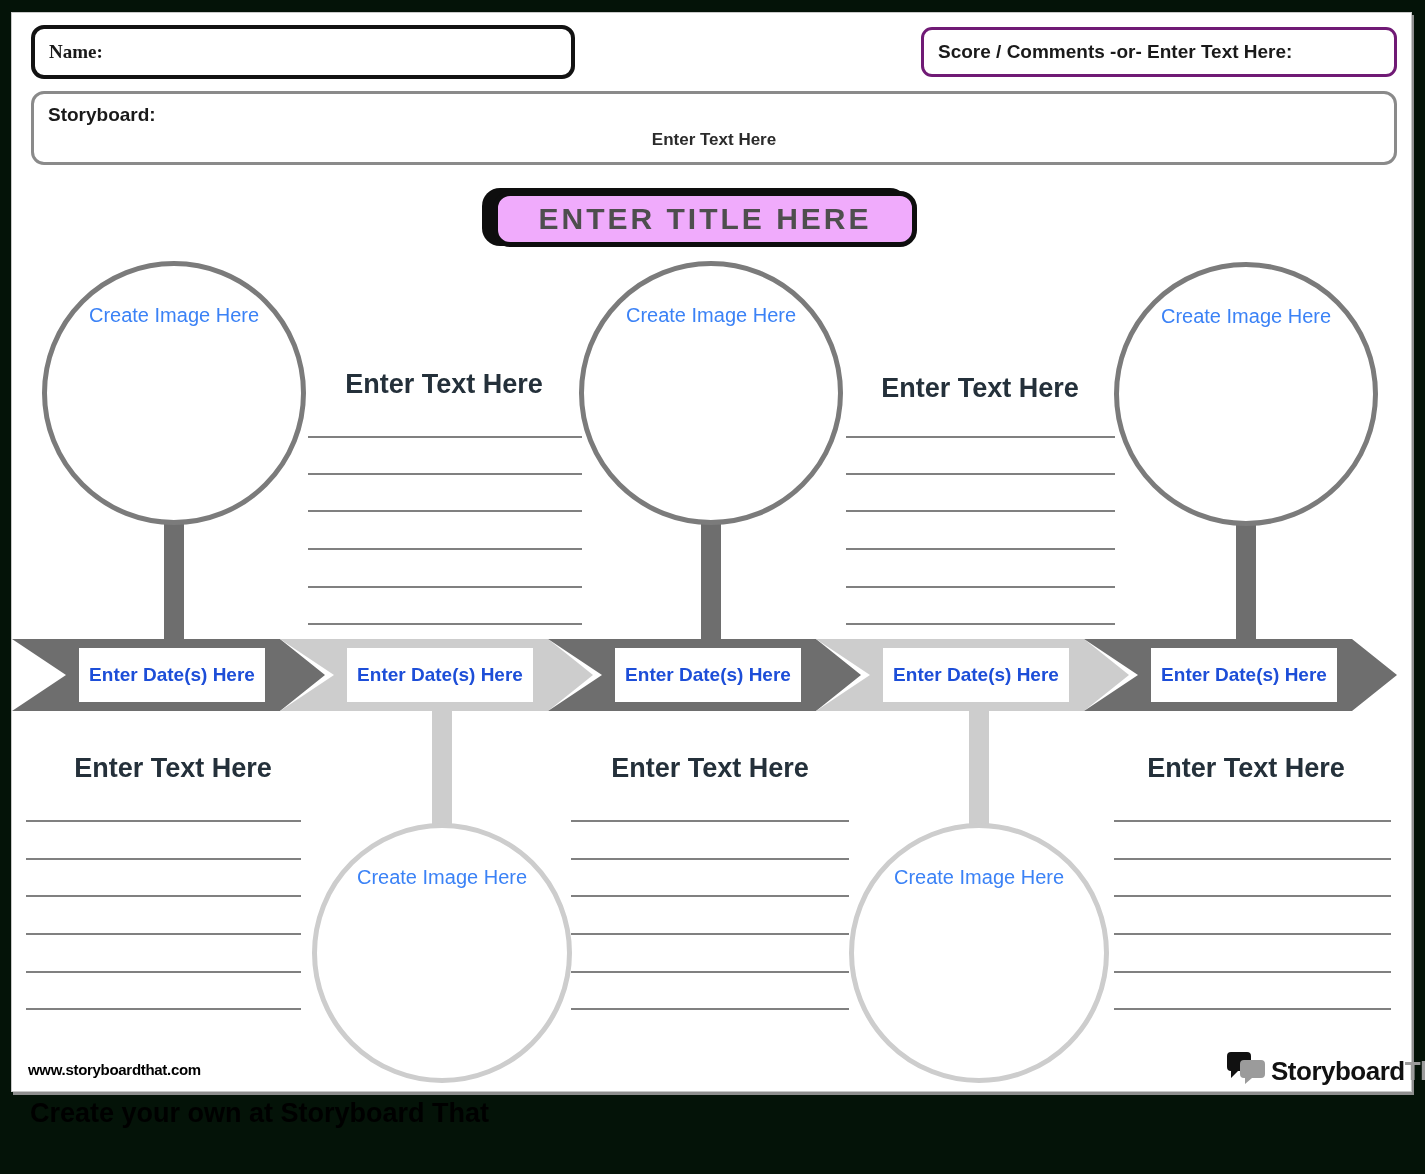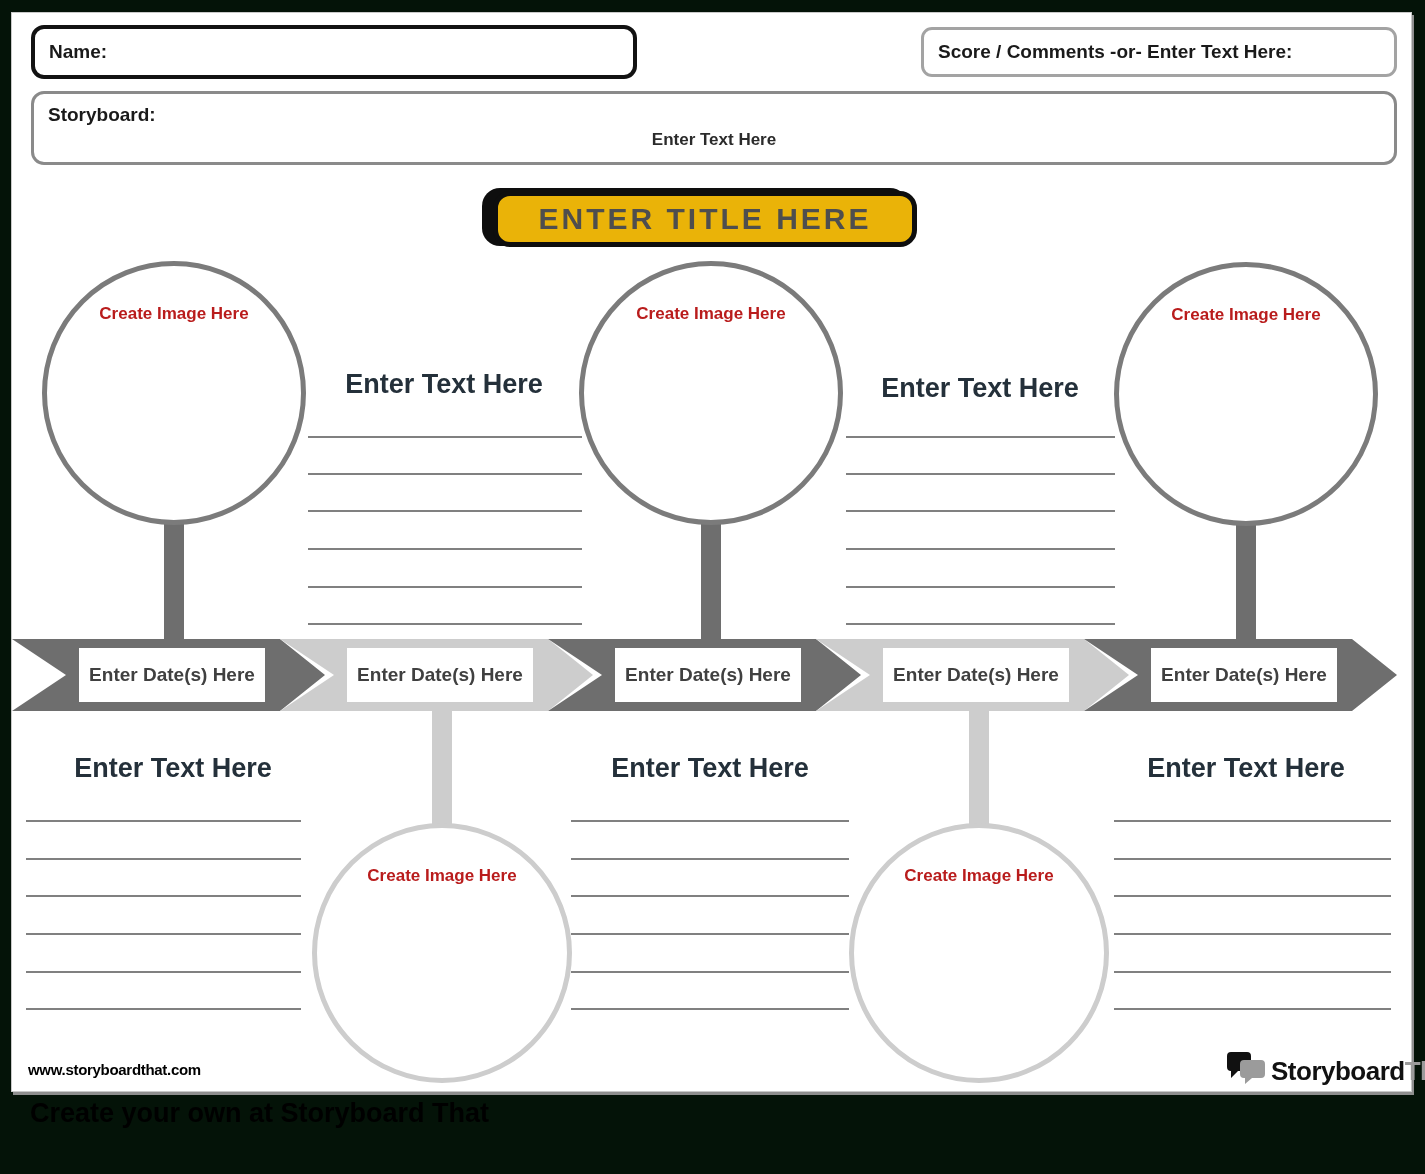"Name:" .name-box { font-family: none -> Liberation Serif, serif; width: 606px -> 544px }
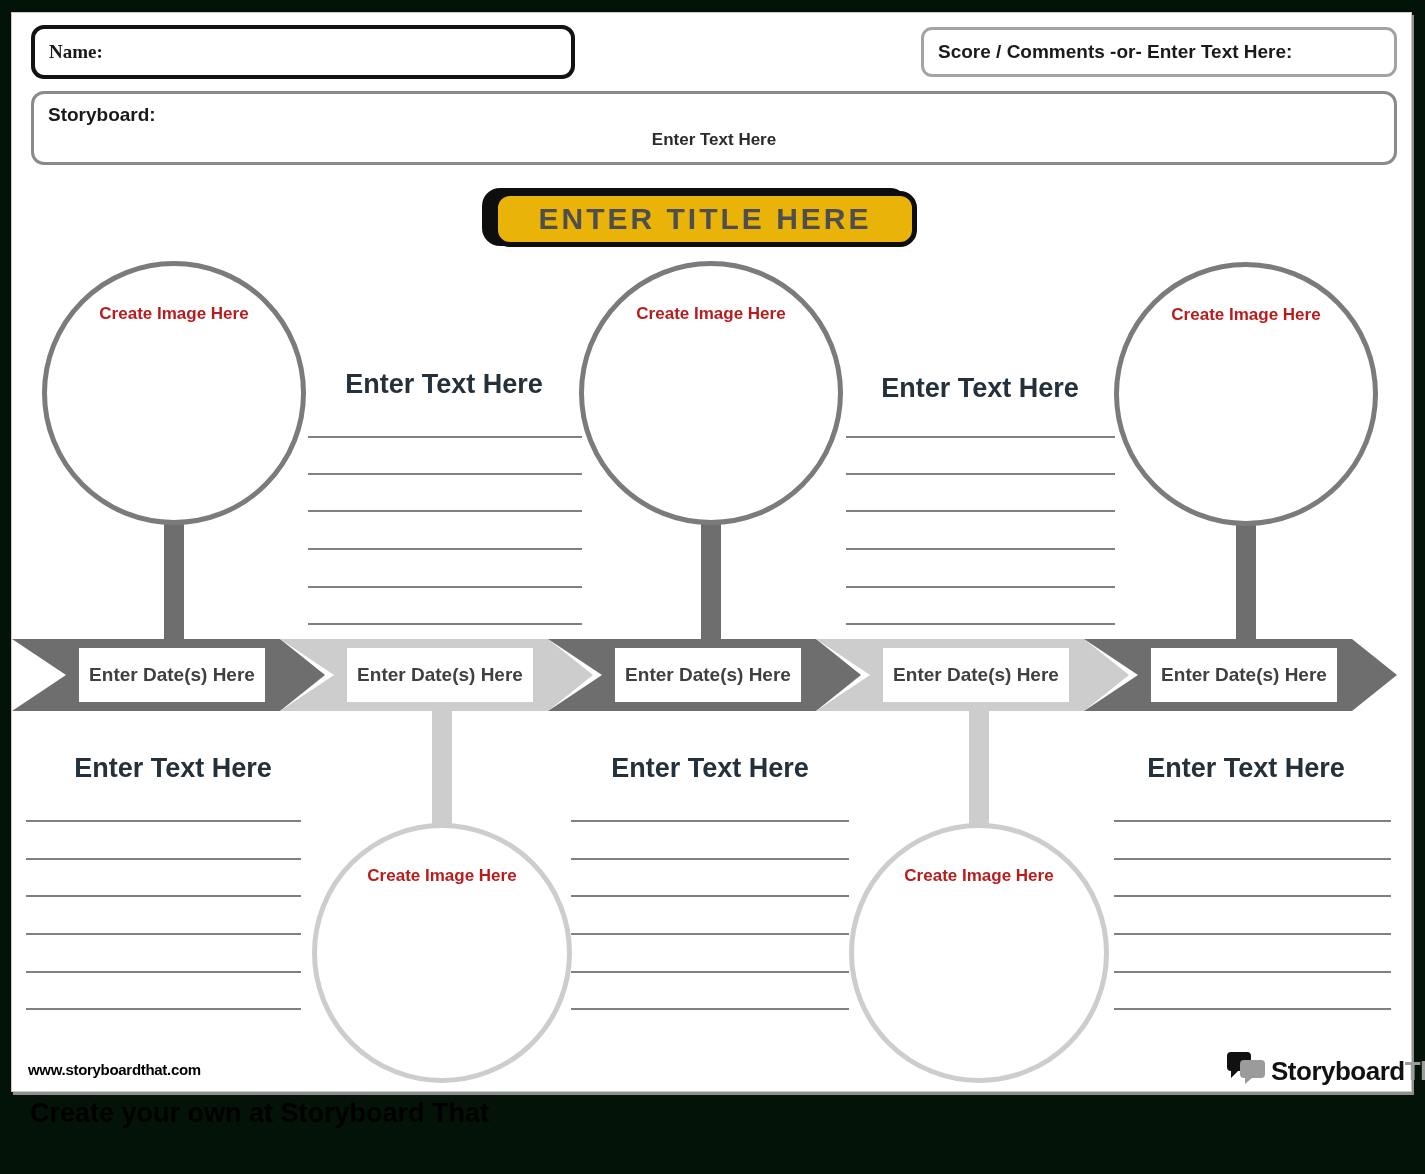"Score / Comments -or- Enter" .score-box { border: 3px solid #a3a3a3 -> 3px solid #701a75 }
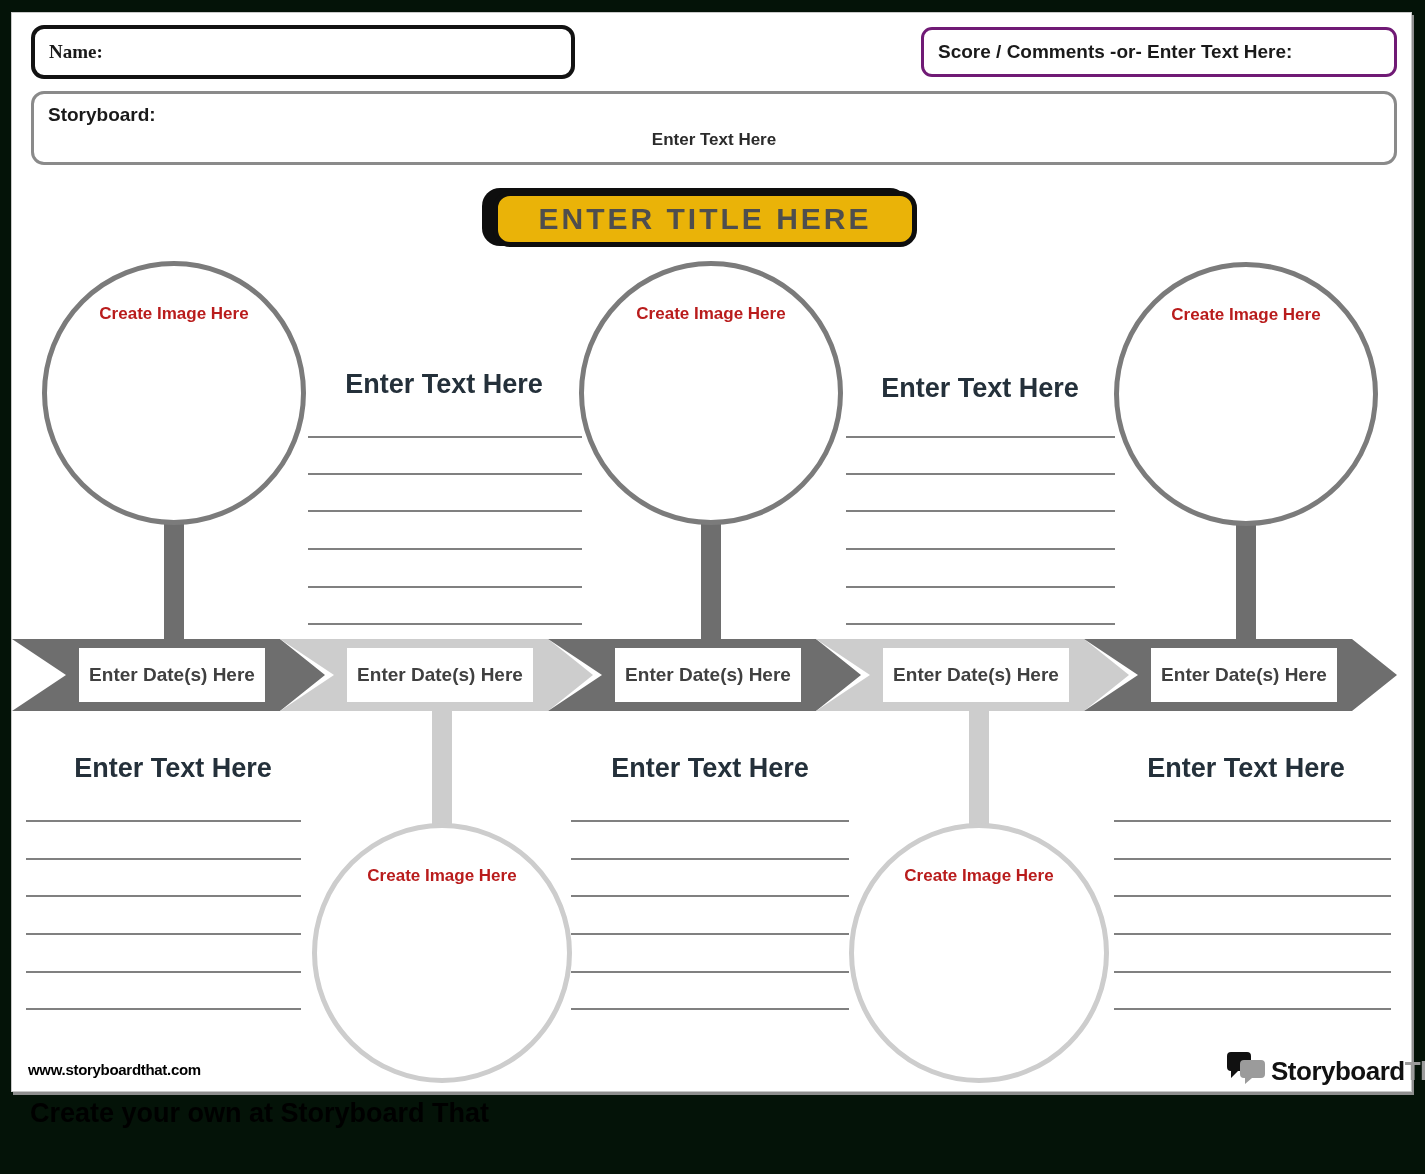"ENTER TITLE HERE" .title-box { background: #eab308 -> #f0abfc }
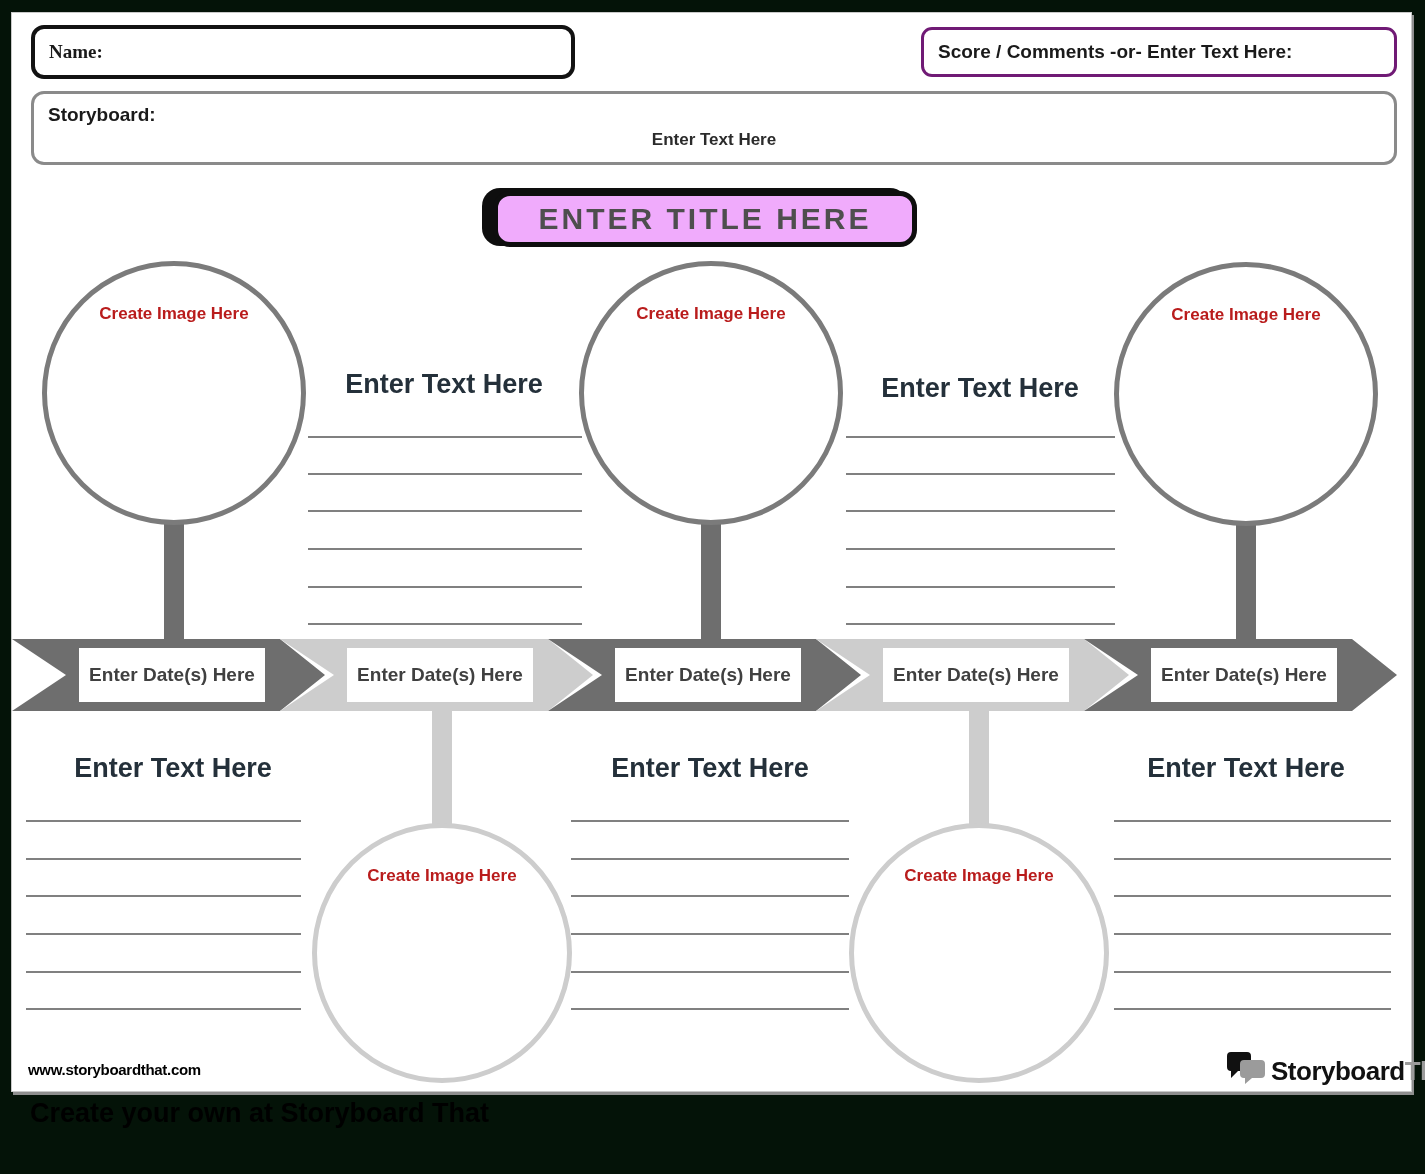"Create Image Here" .circle-label { color: #b91c1c -> #3b82f6; font-size: 17px -> 20px; font-weight: bold -> normal }
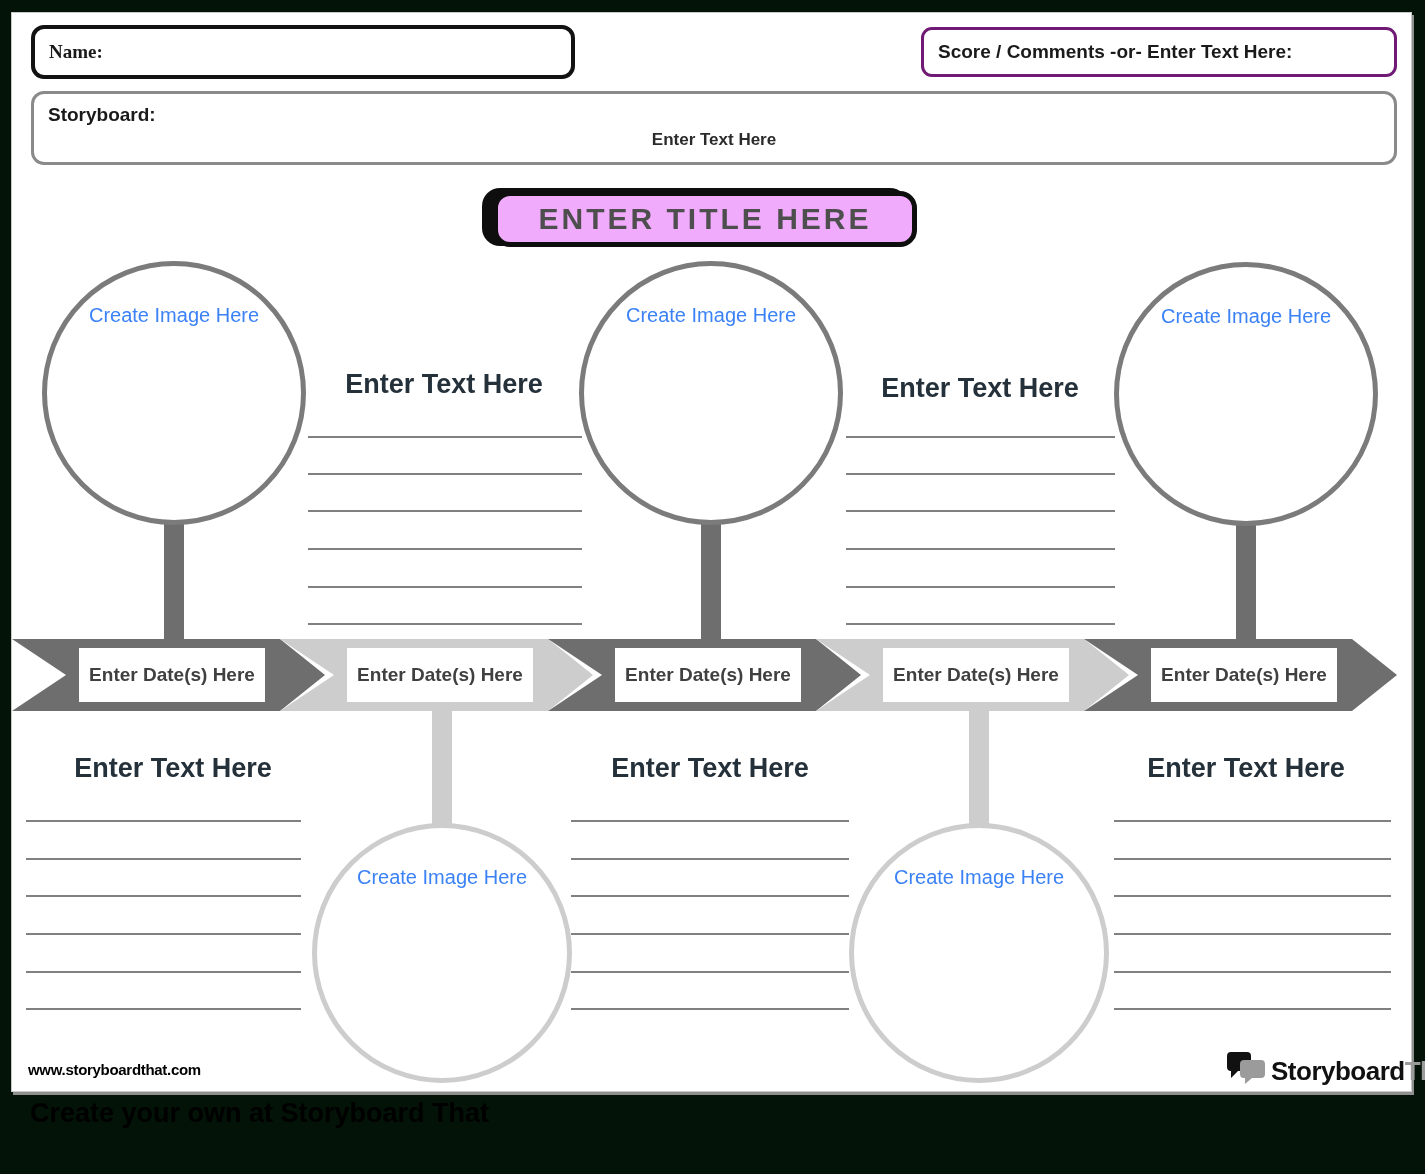"Enter Date(s) Here" .date-chip span { color: #404040 -> #1d4ed8 }
